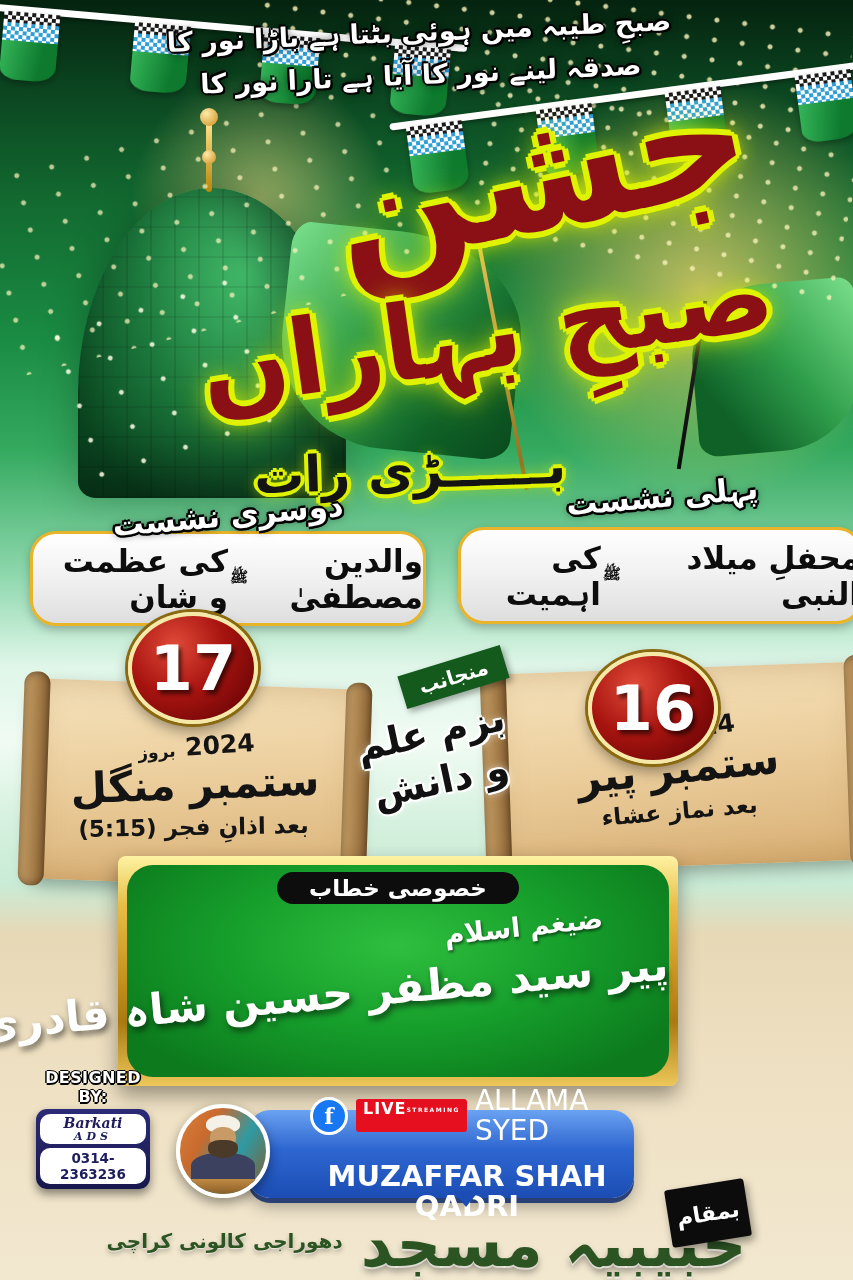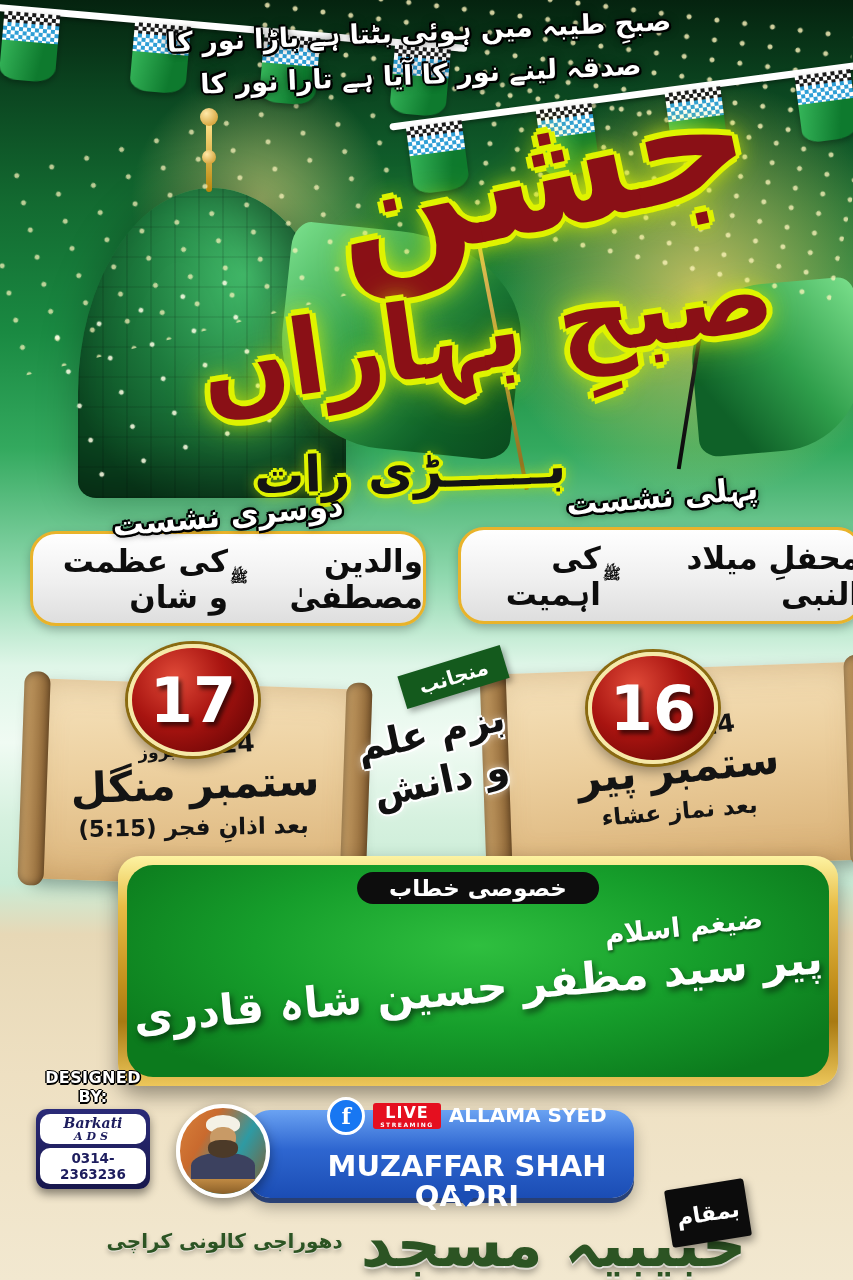"17" .circle2 { top: 644px -> 612px }
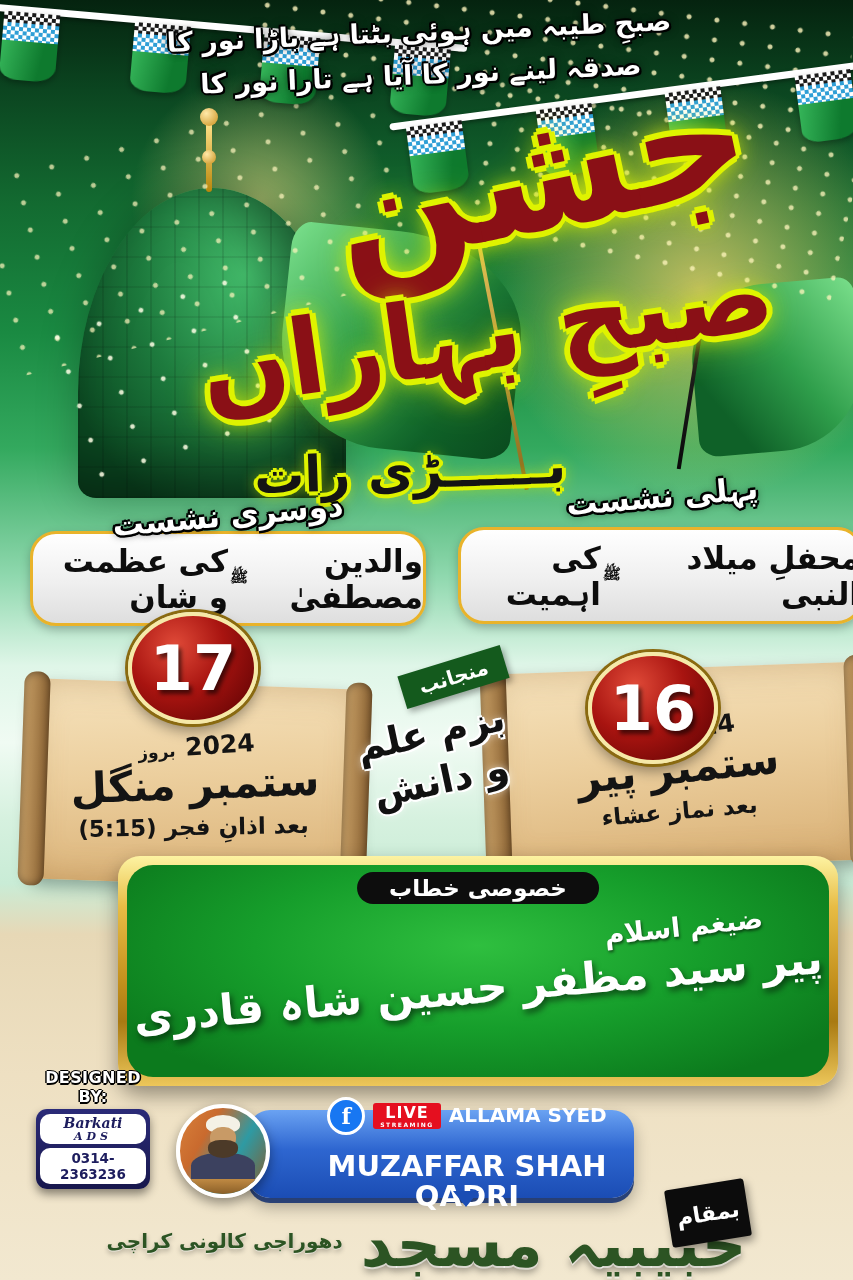"خصوصی خطاب" .banner-frame { border-radius: 22px -> 8px; width: 720px -> 560px }
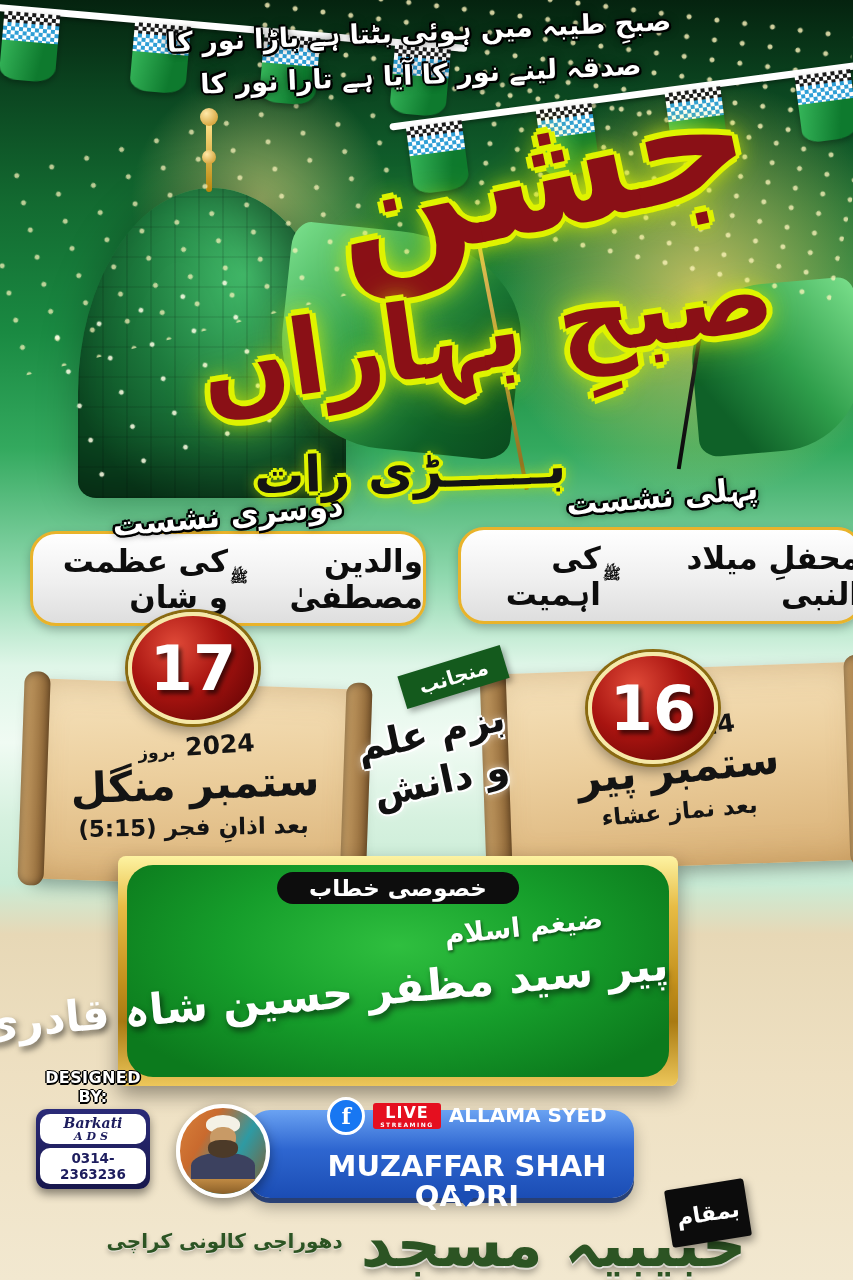"LIVE" .live-badge { flex-direction: column -> row; padding: 2px 7px 1px -> 2px 7px 15px }
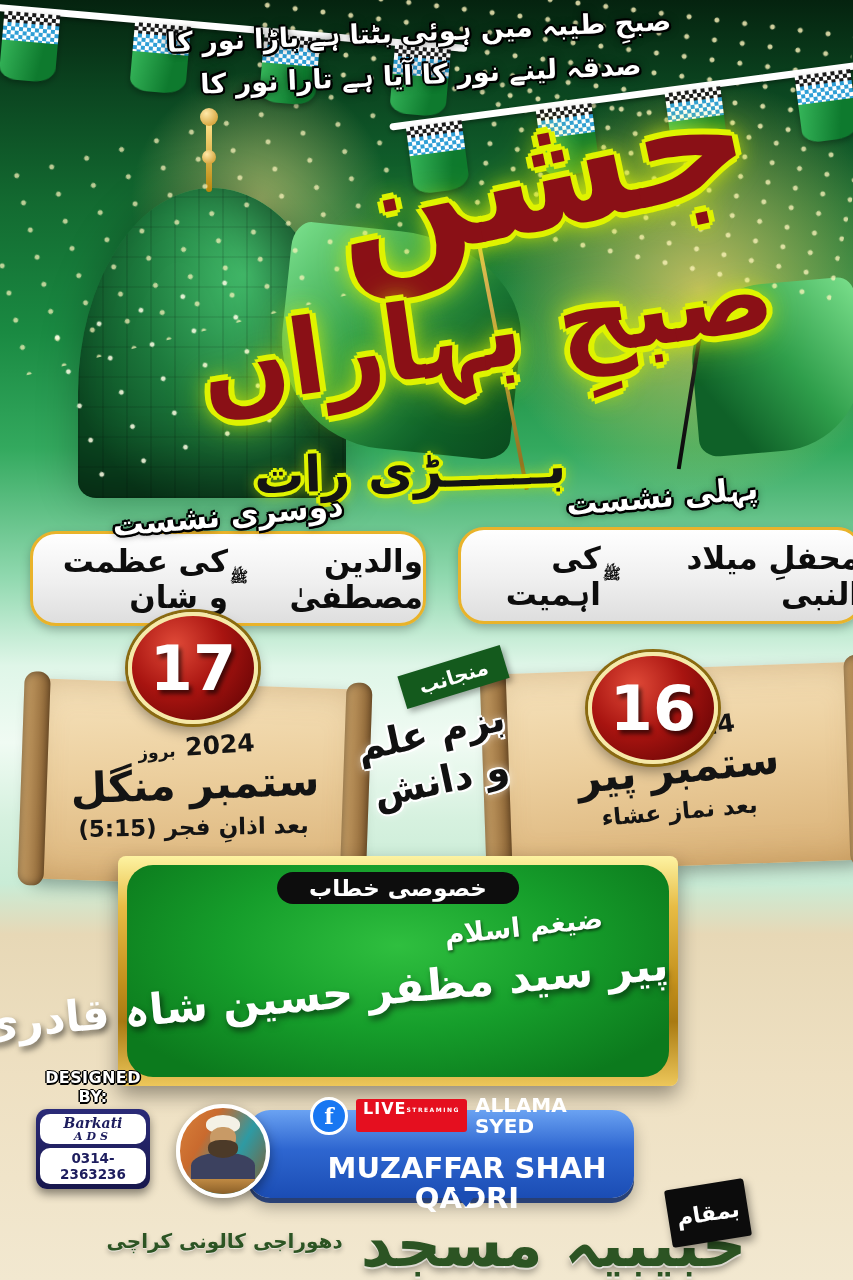"ALLAMA SYED" .allama1 { font-size: 20px -> 28px; font-weight: bold -> normal }
